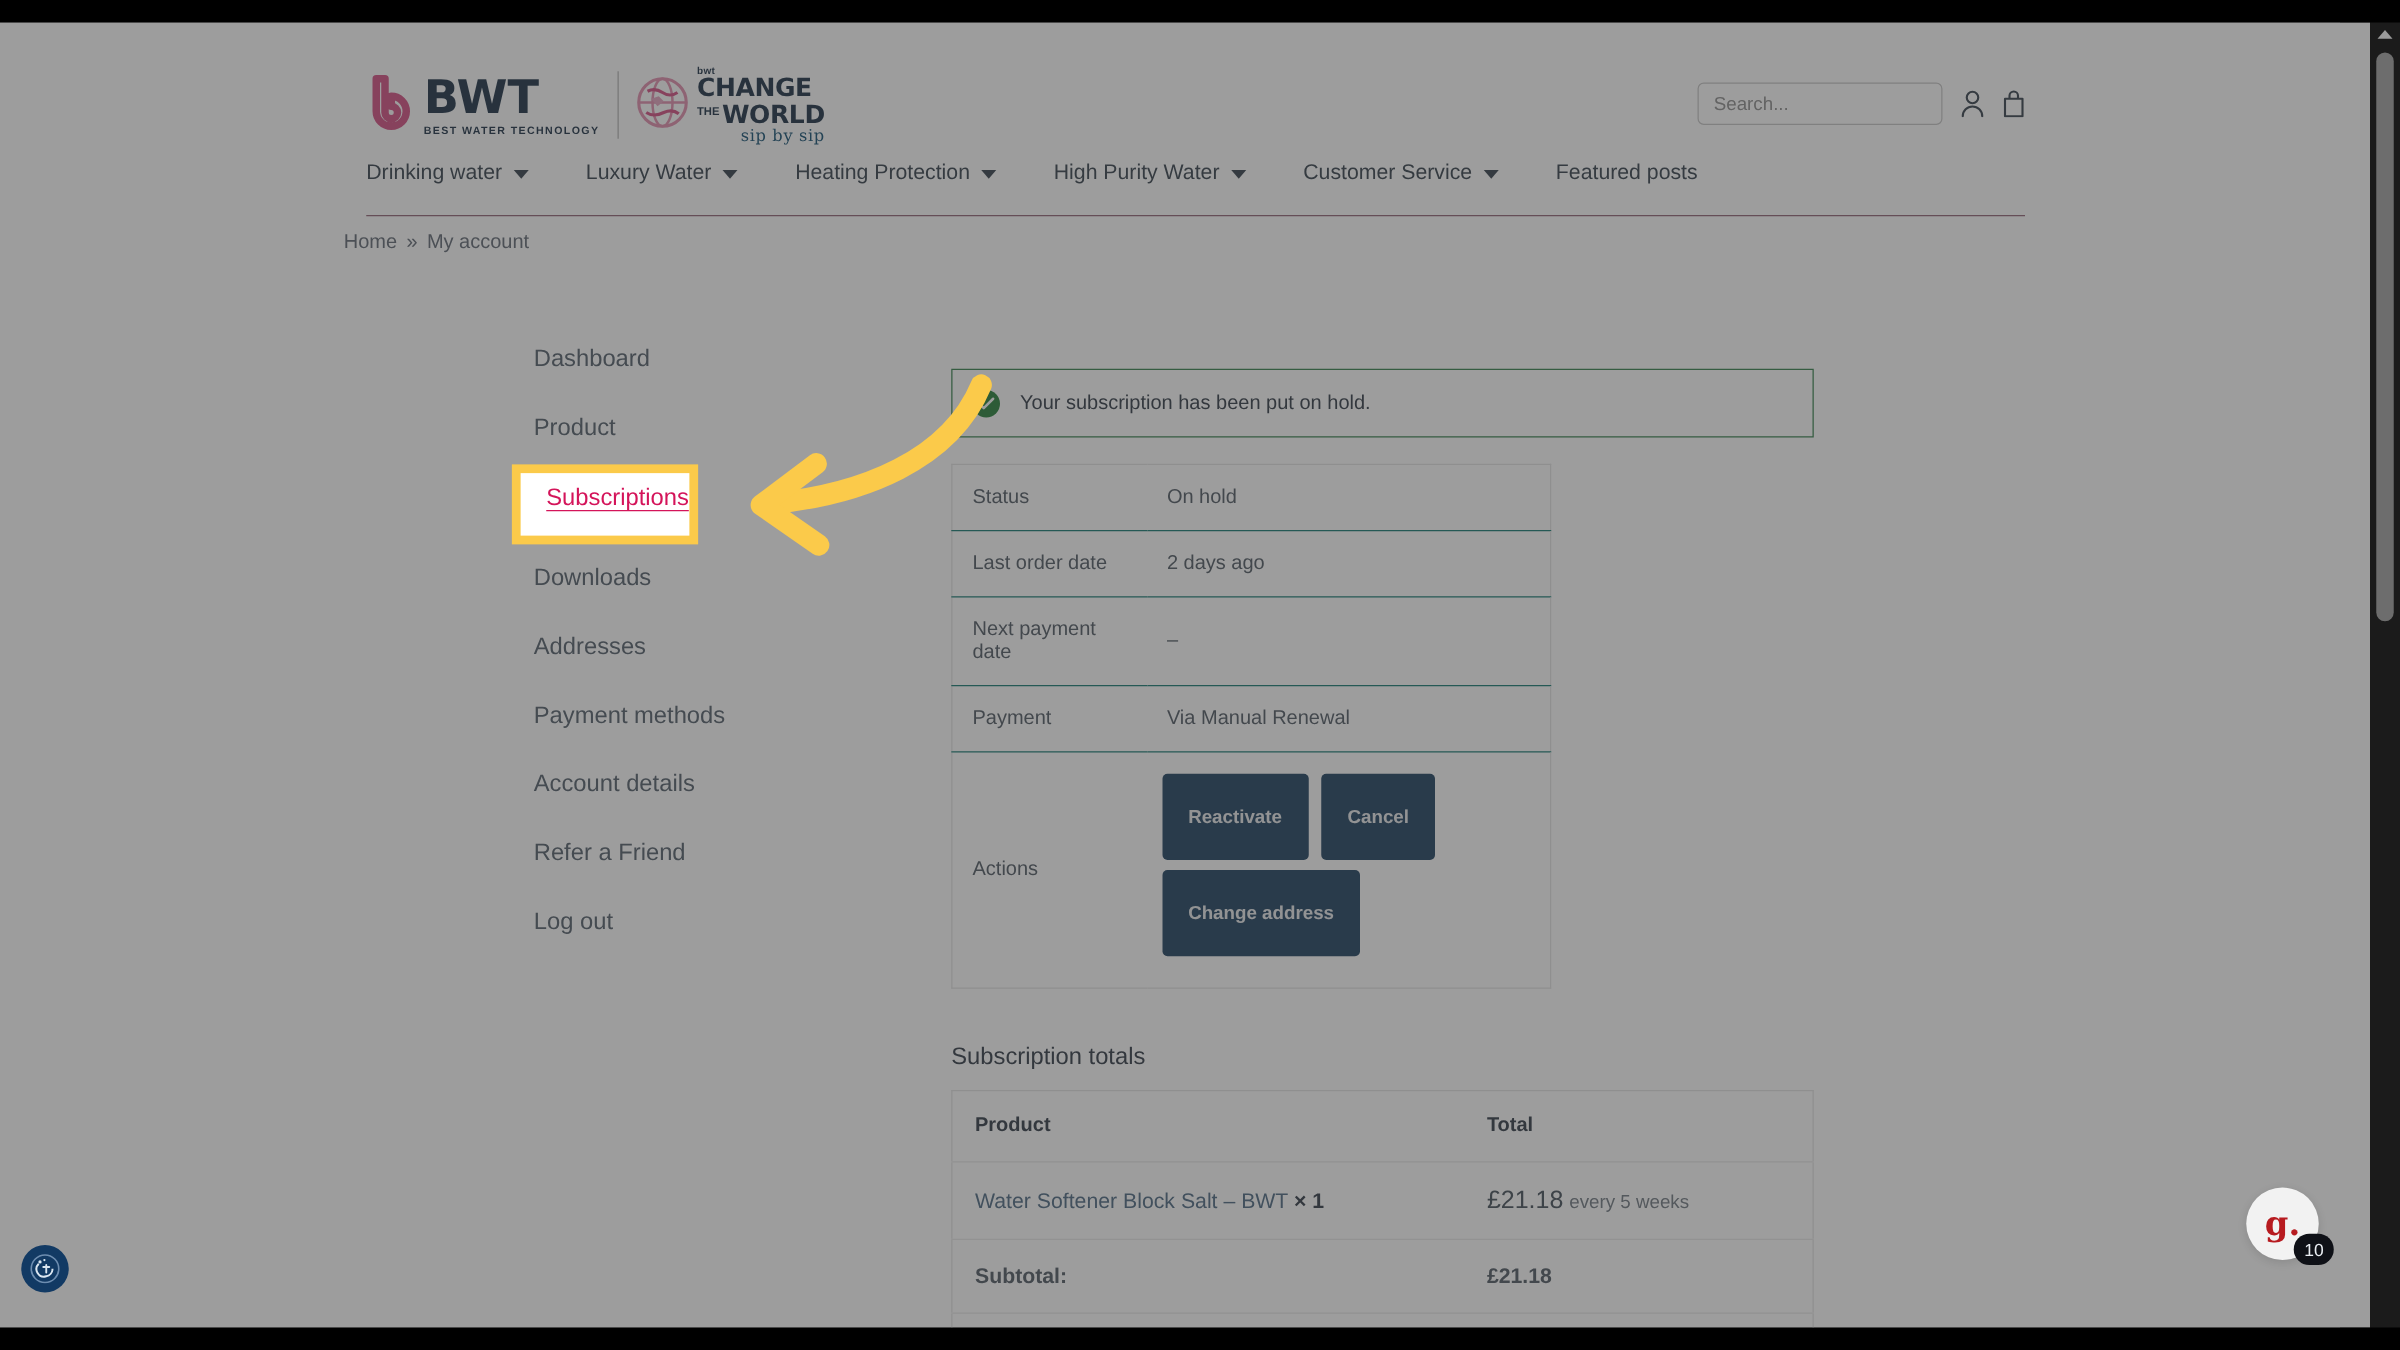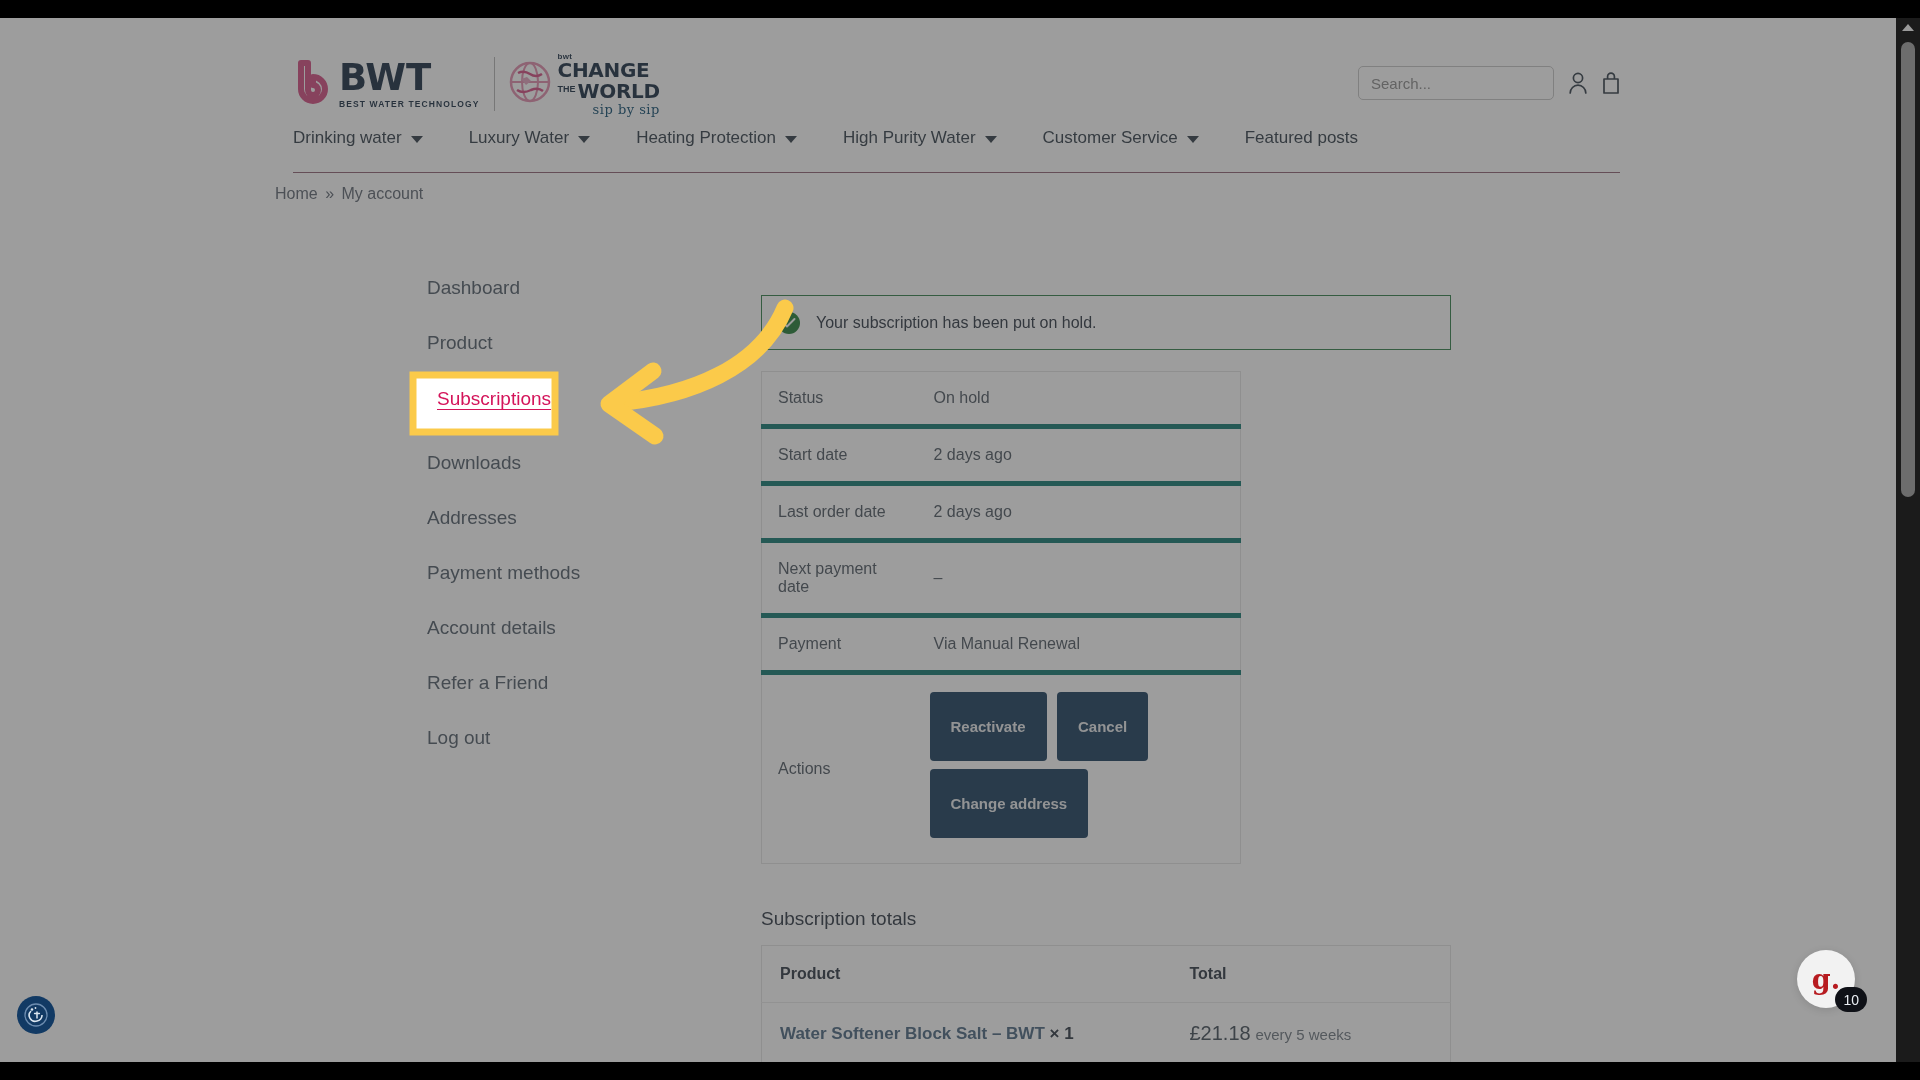"Status" #details-table tr { border-bottom: 5px solid #0f766e -> 1px solid #0f766e }
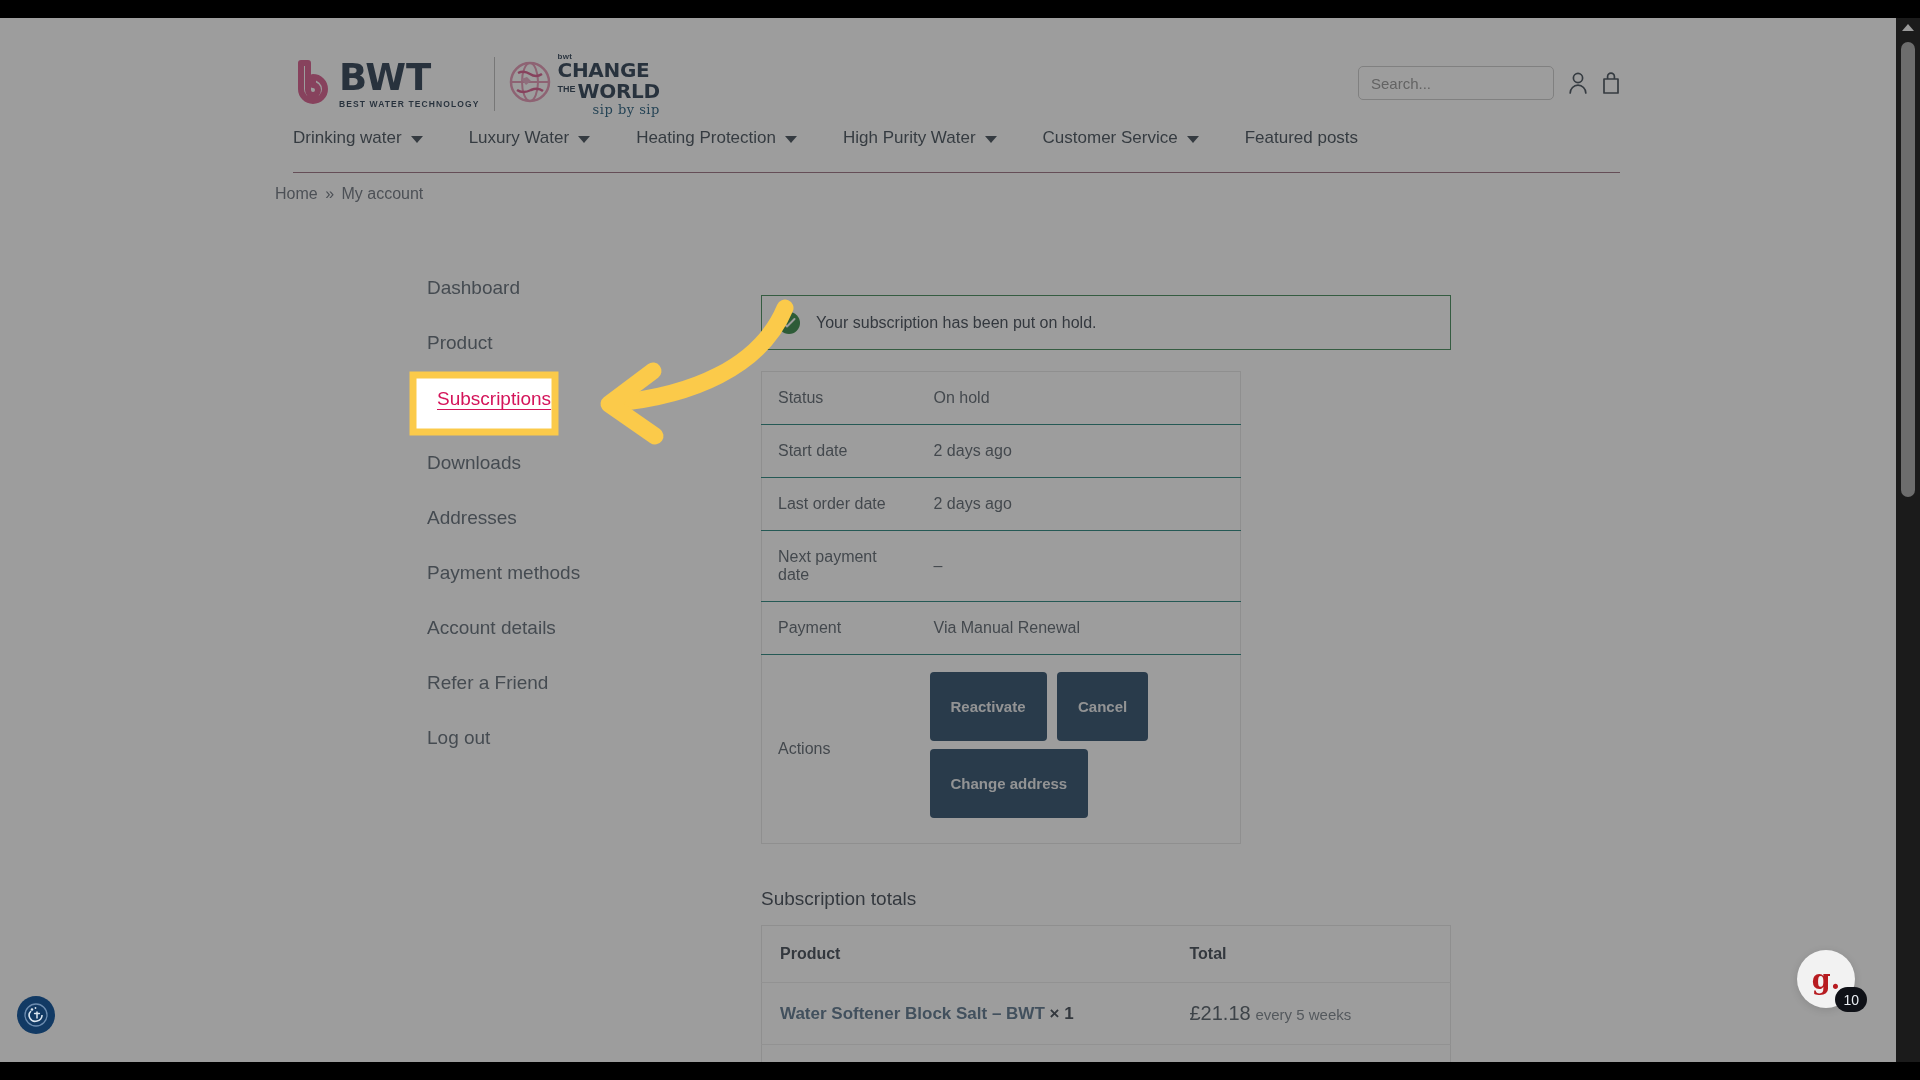"Start date" tr { html: <tr> <td>Start date</td> <td>2 days ago</td> </tr> -> none }
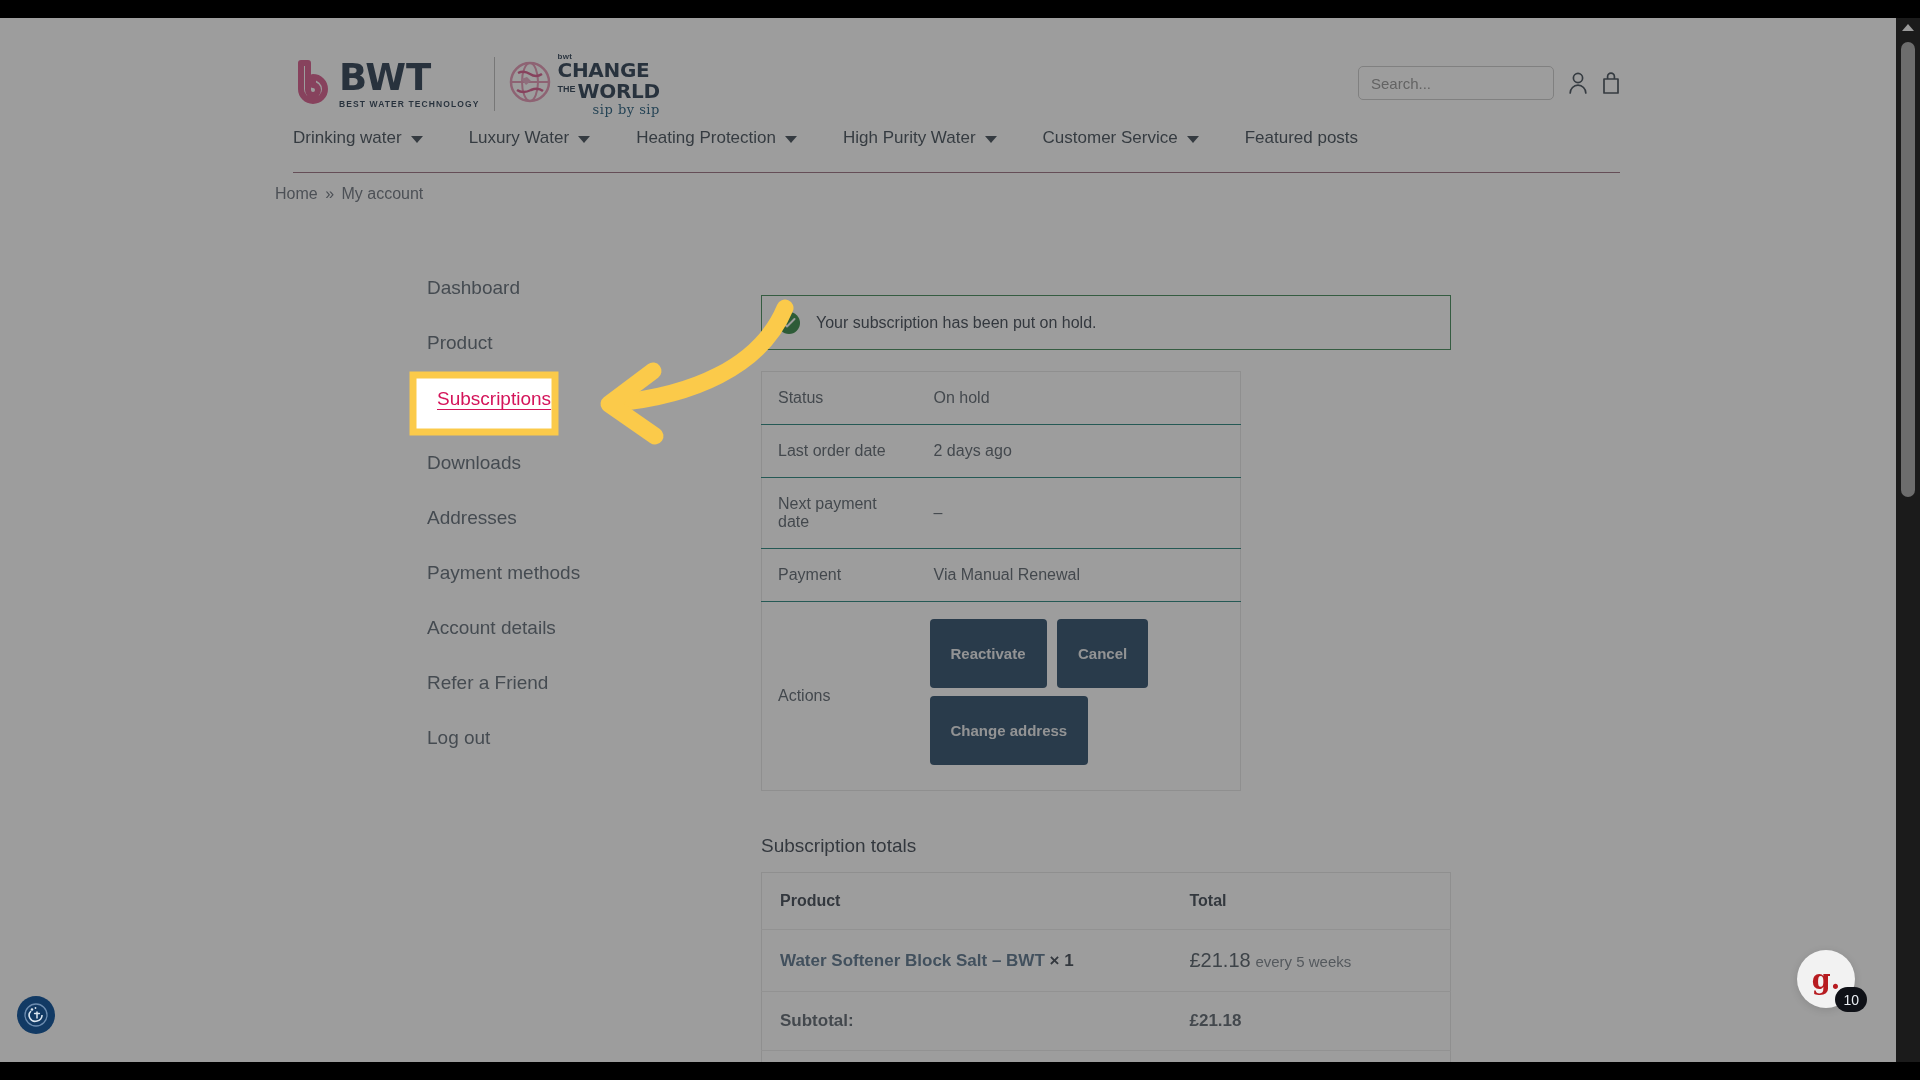"Water Softener Block Salt –" .product-link { font-weight: bold -> none }
